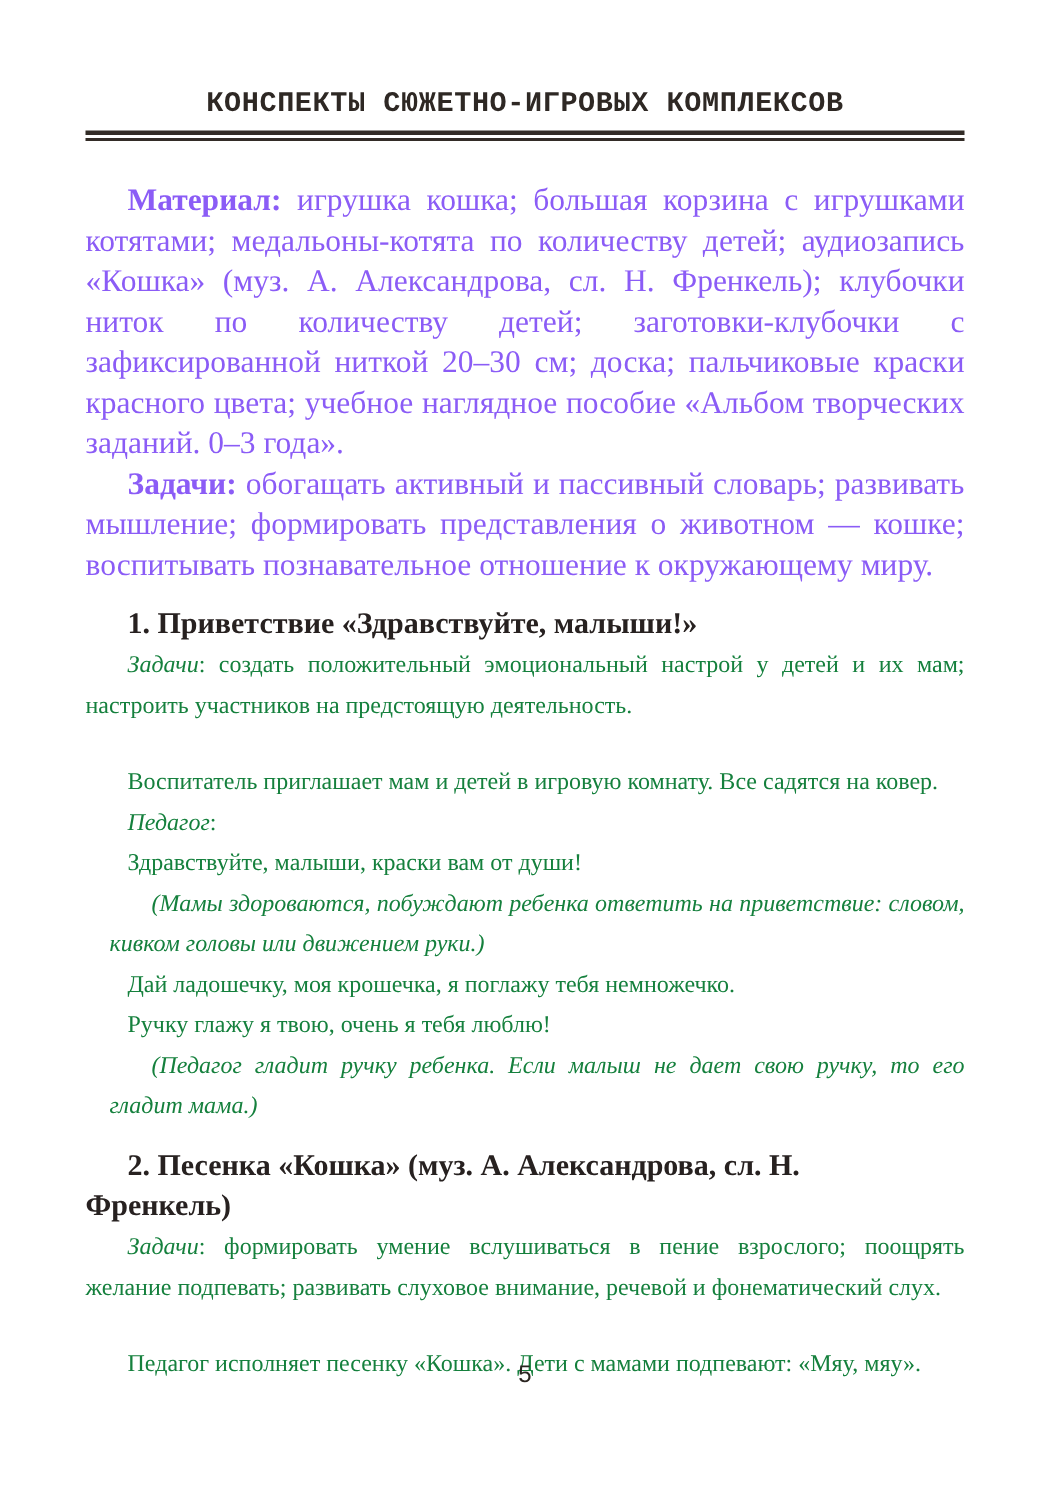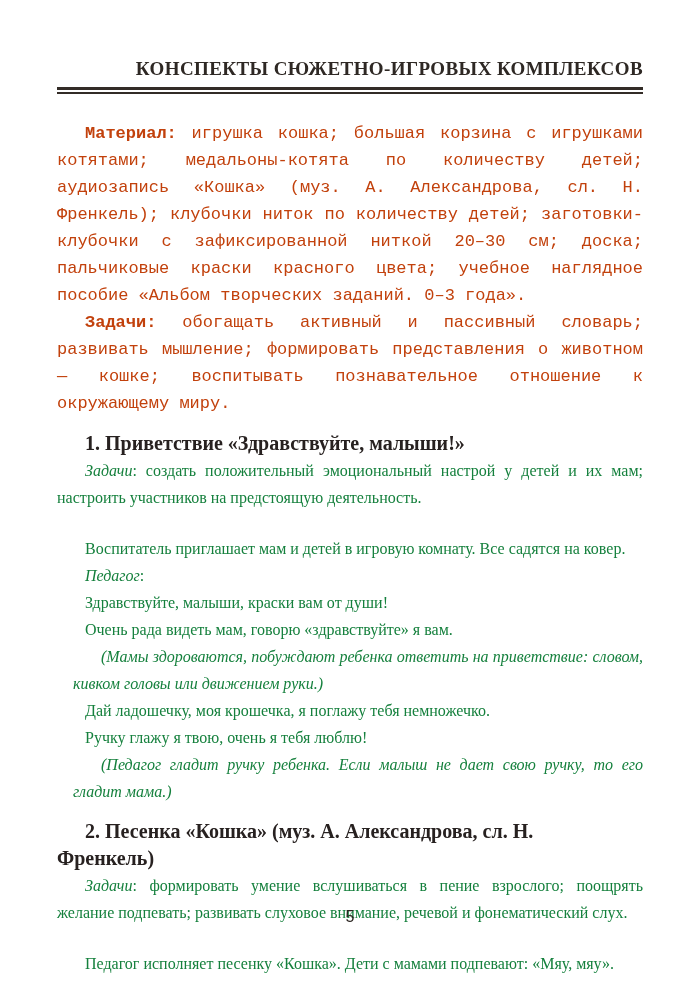"КОНСПЕКТЫ СЮЖЕТНО-ИГРОВЫХ КОМПЛЕКСОВ" .running-head { font-family: Liberation Serif, serif -> Liberation Mono, monospace; text-align: right -> center }
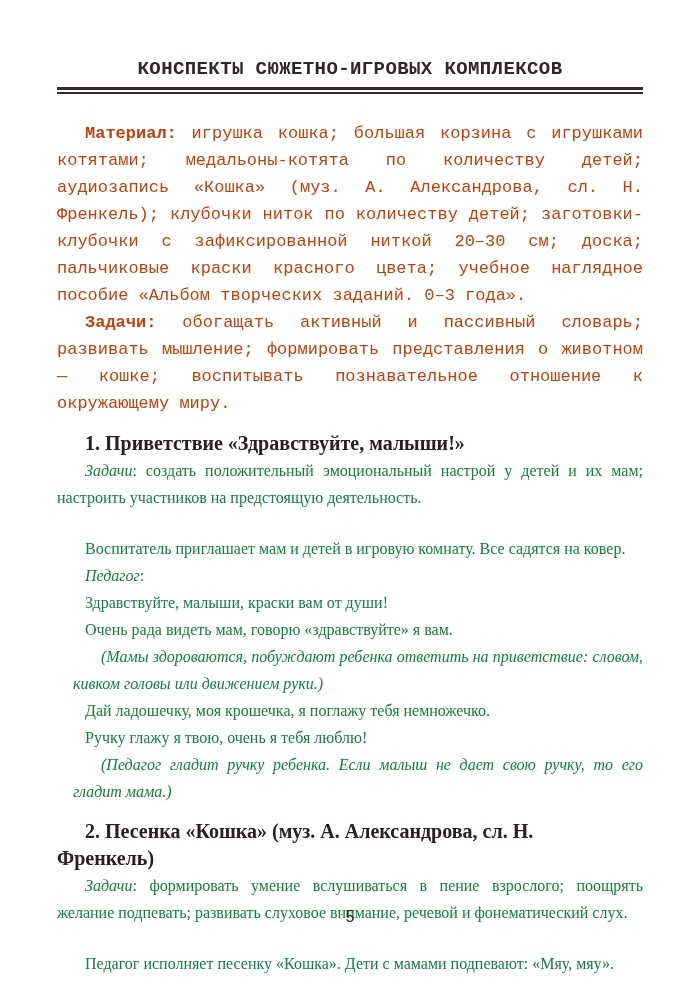"Материал: игрушка кошка; большая корзина" .intro p { color: #c2410c -> #8b5cf6; font-family: Liberation Mono, monospace -> Liberation Serif, serif; font-size: 17px -> 21px }
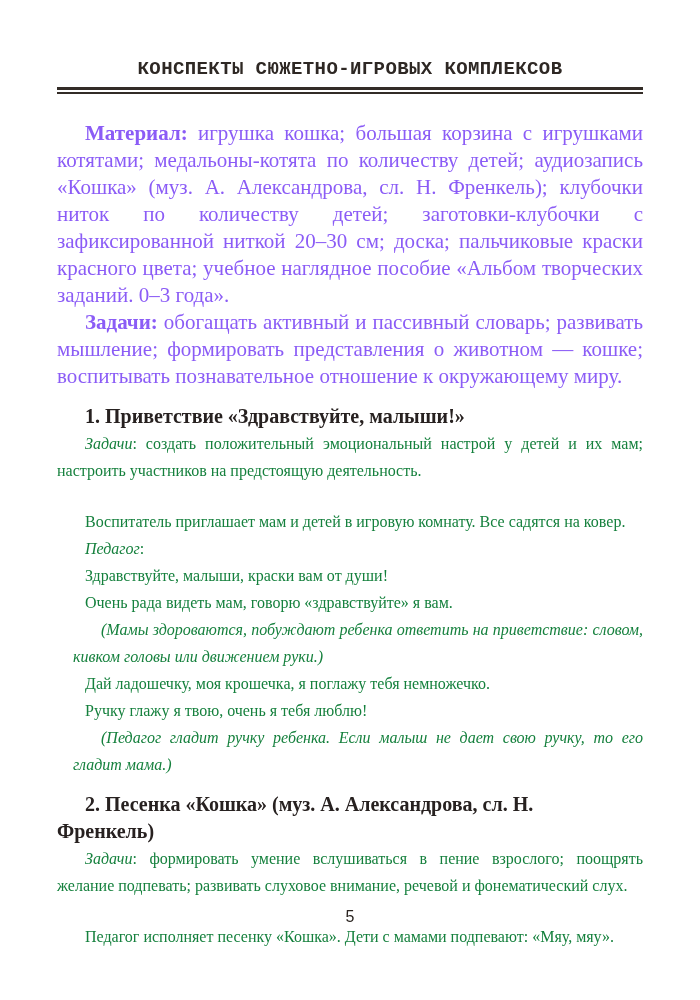"Очень рада видеть мам, говорю" p.blk { html: <p>Очень рада видеть мам, говорю «здравствуйте» я вам.</p> -> none }
